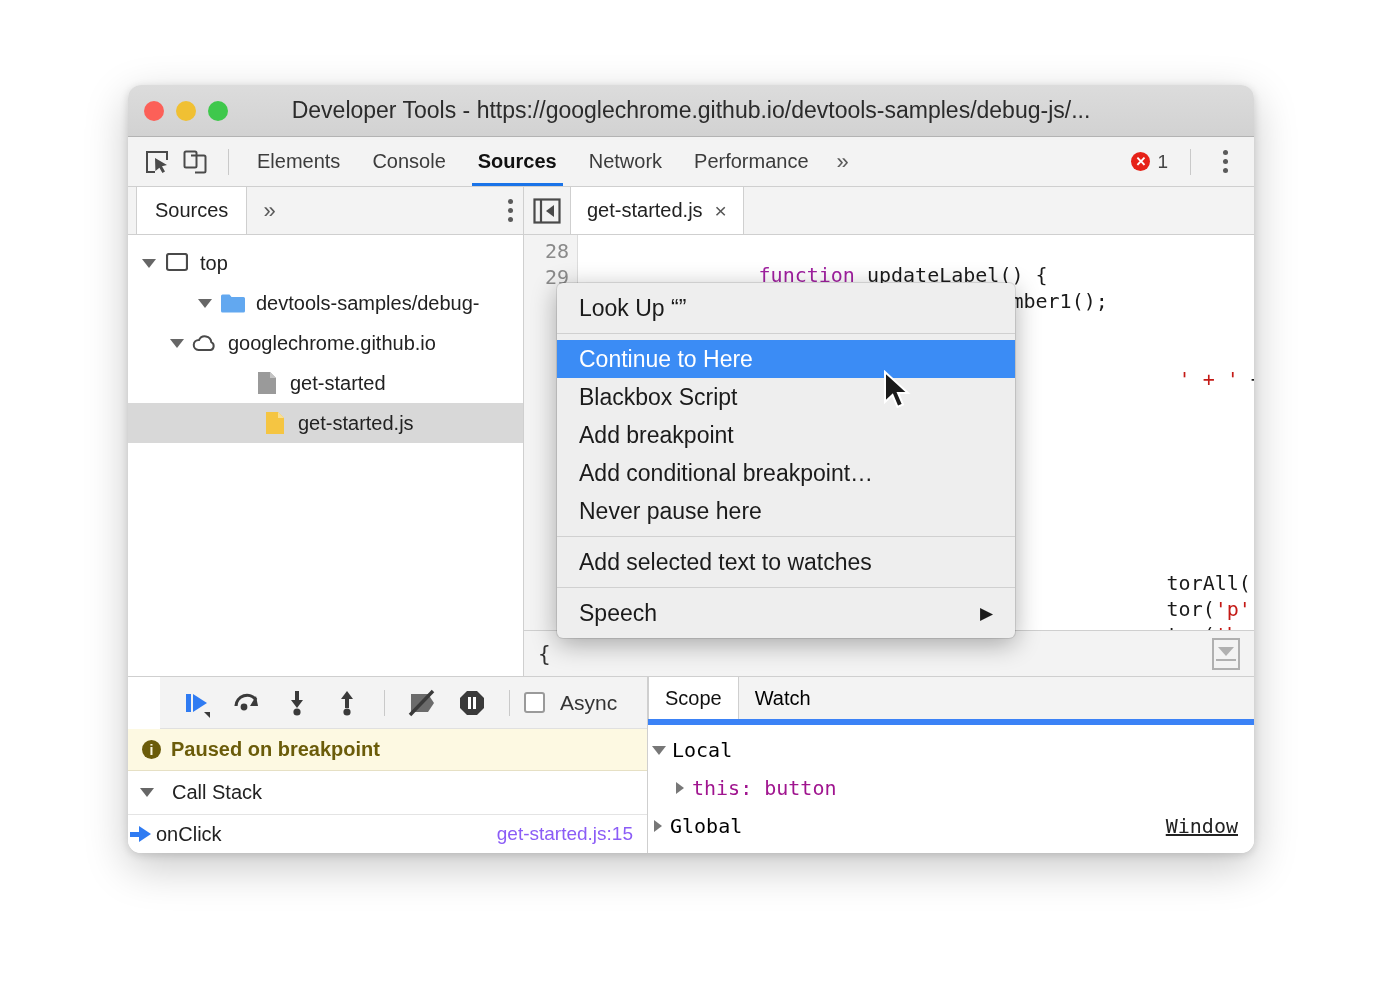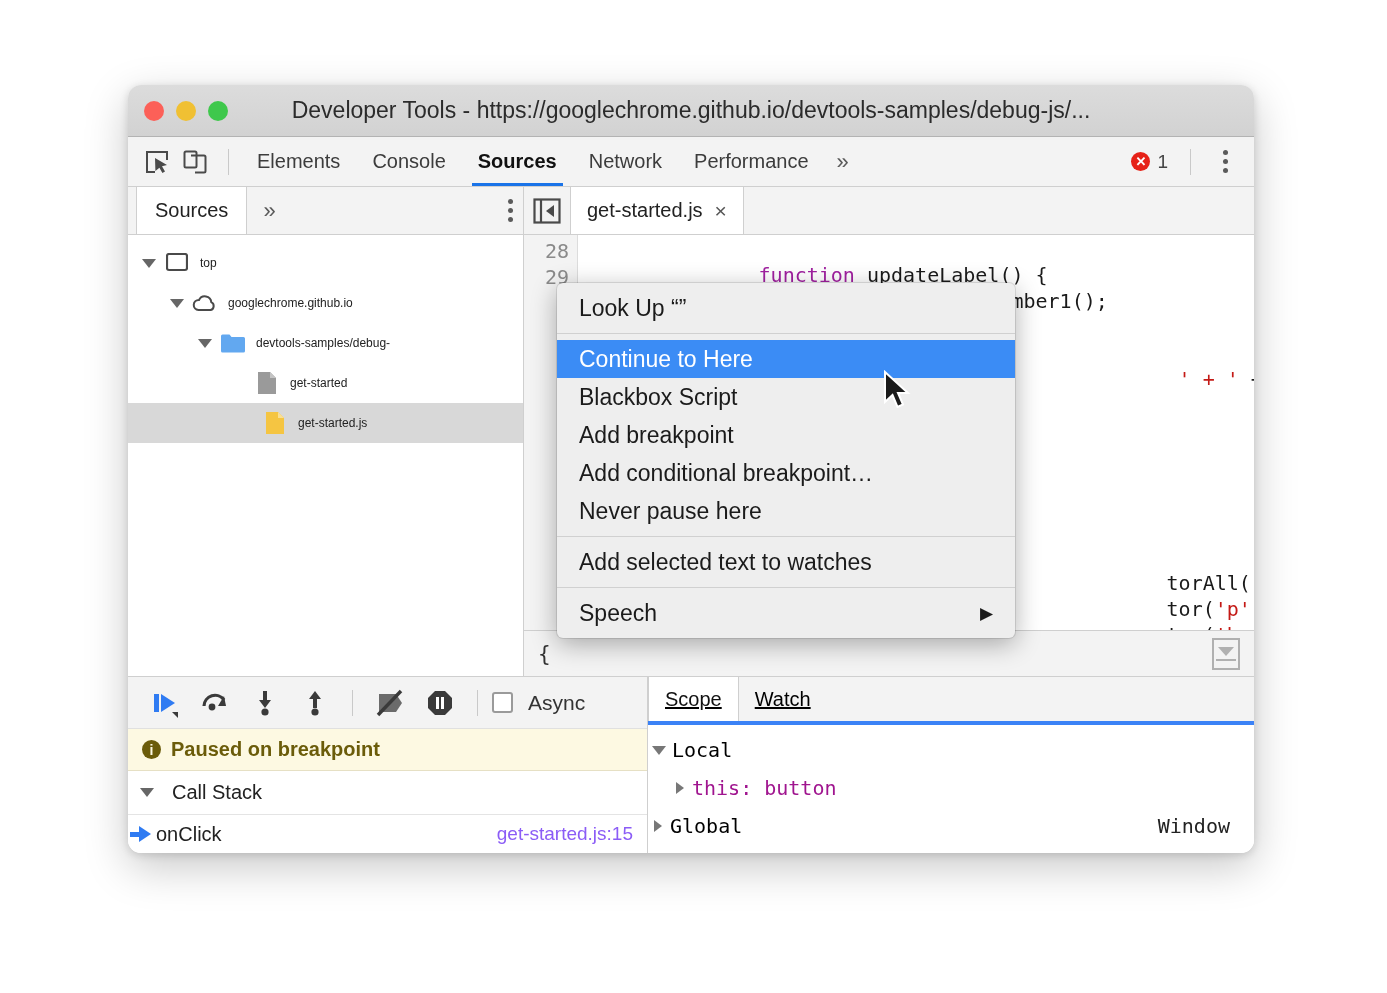"top" .tree { font-size: 12px -> 20px }
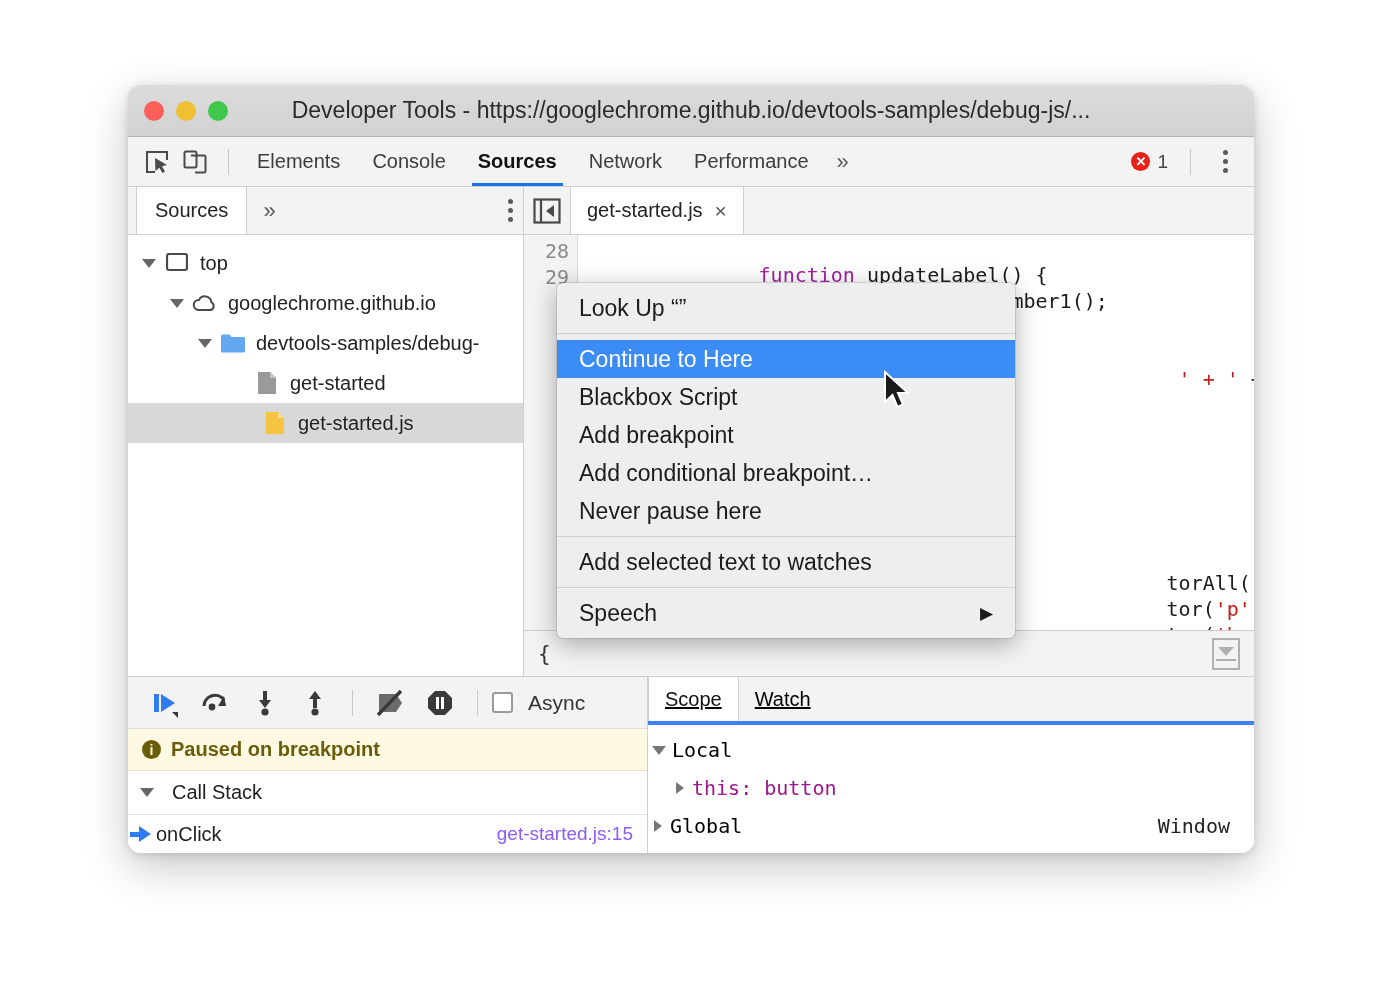"googlechrome.github.io" div.trow { order: before "devtools-samples/debug-" -> after "devtools-samples/debug-" }
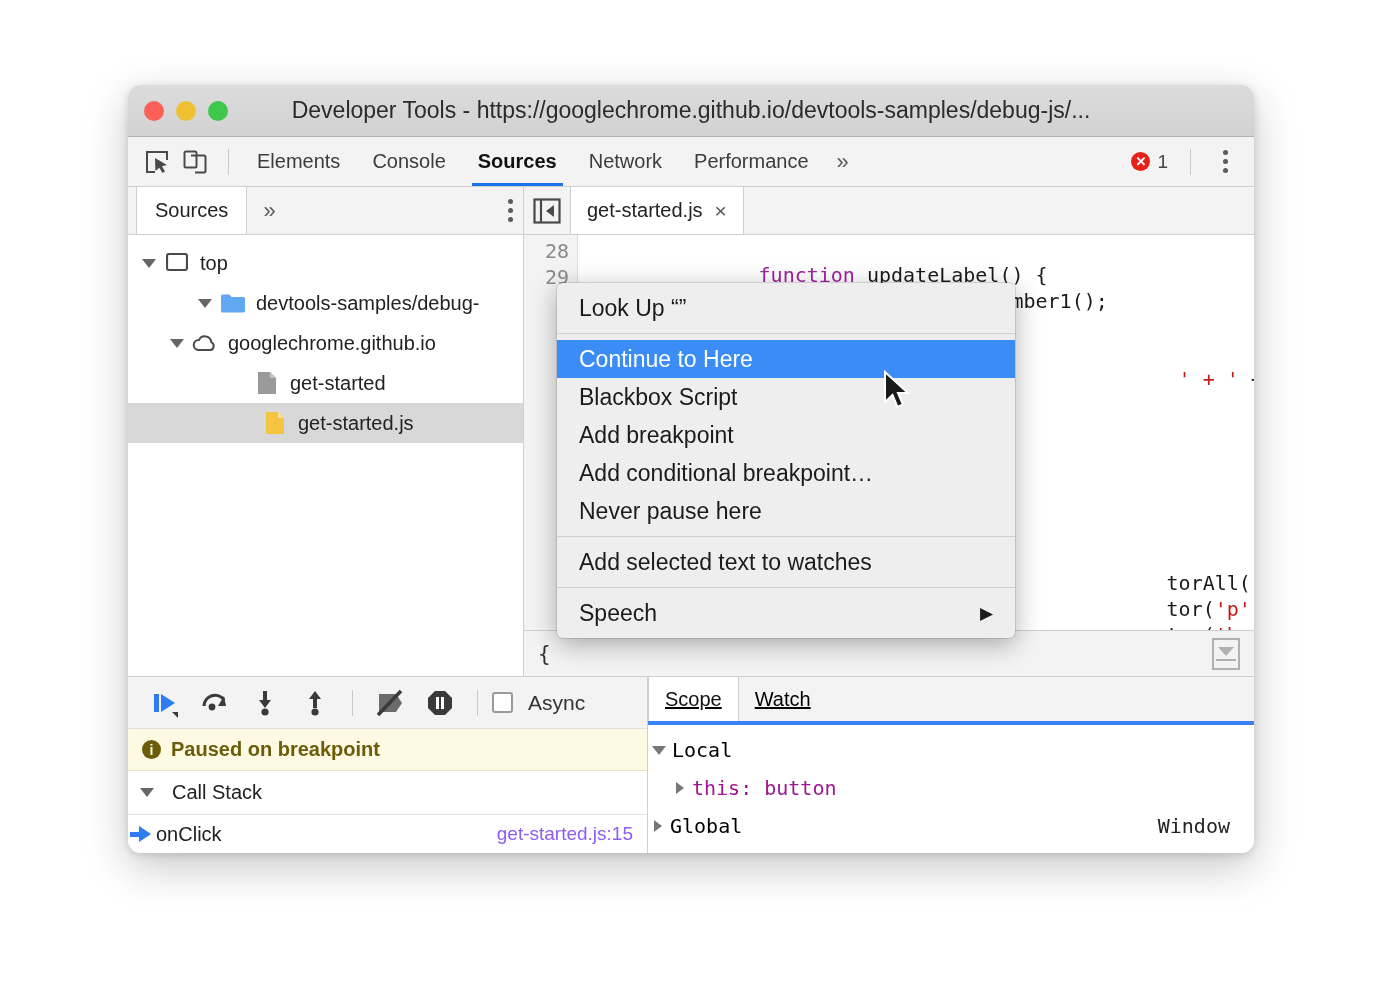"Async" .dbg-toolbar { margin-left: none -> 32px }
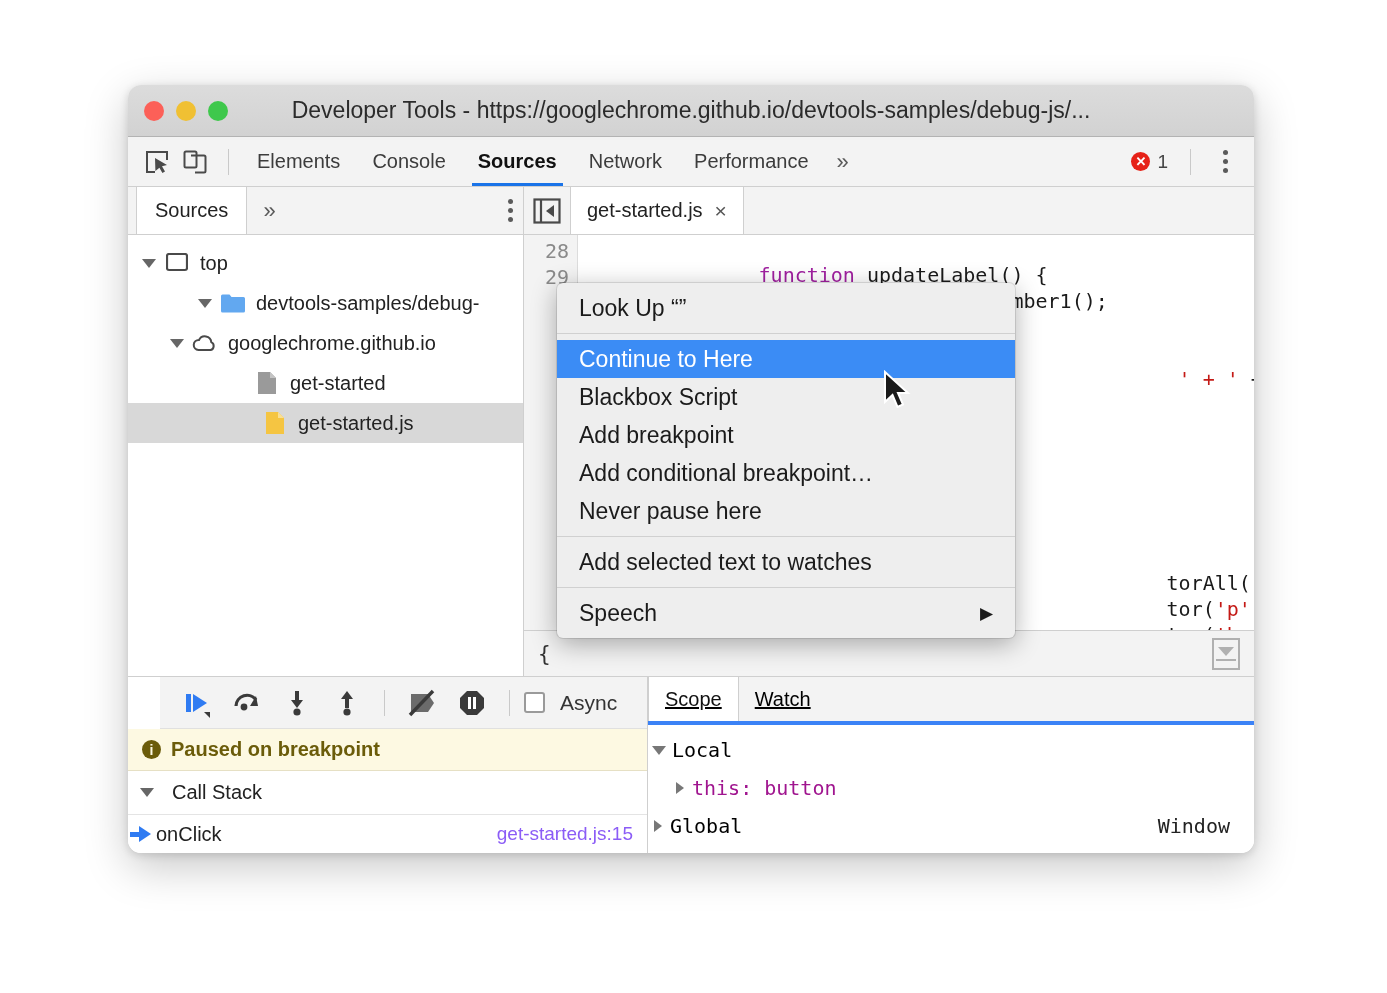"Scope" .sw-tabbar { border-bottom: 4px solid #3b82f6 -> 6px solid #3b82f6; text-decoration: underline -> none }
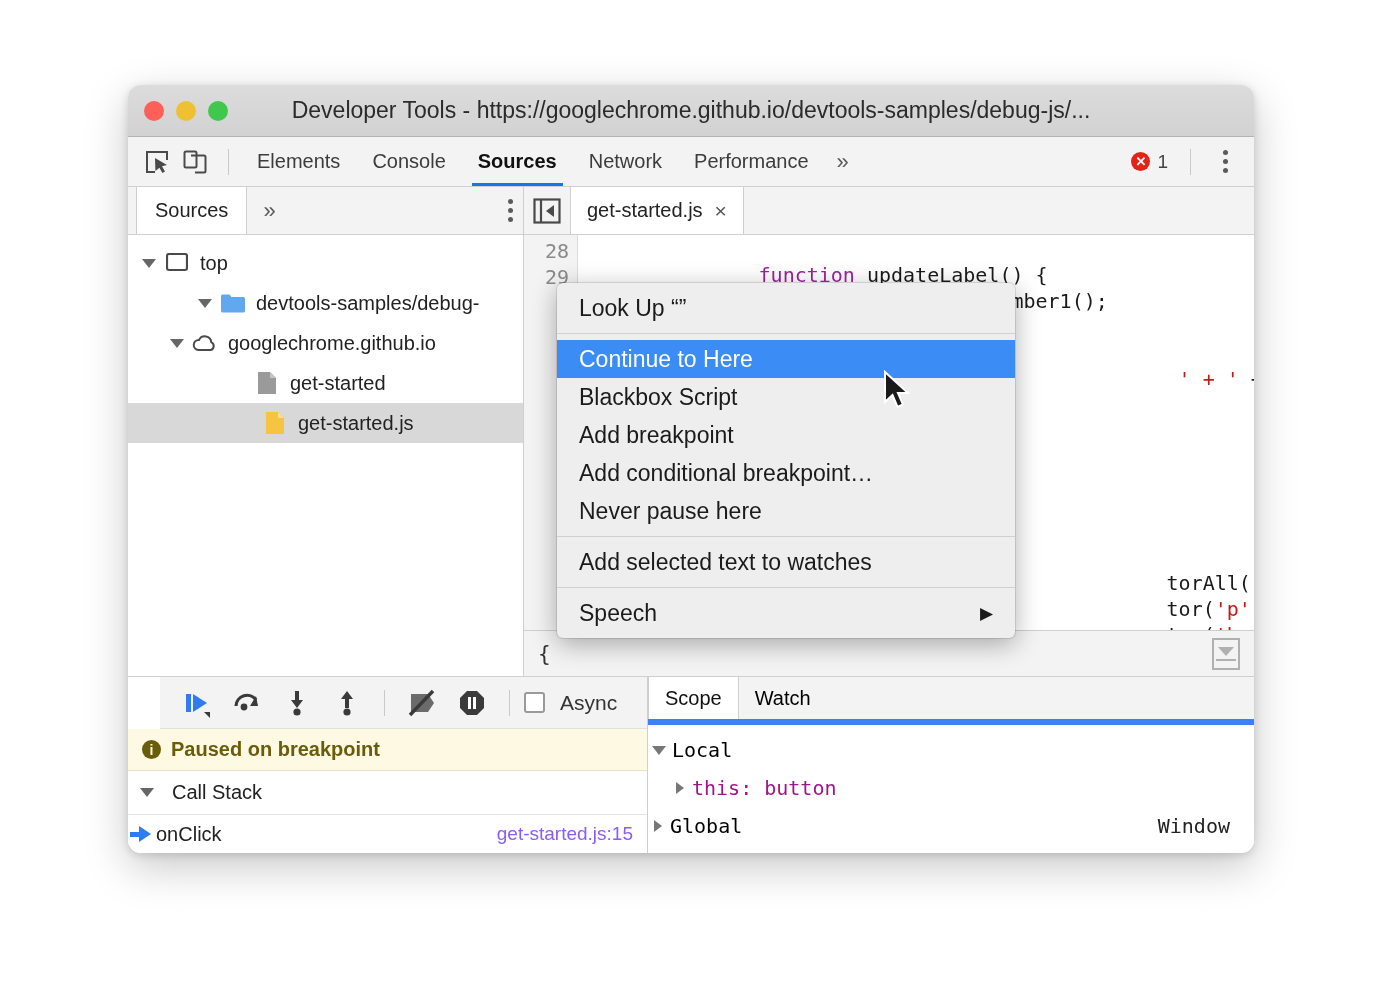"Window" .s-right { padding-right: 24px -> 16px; text-decoration: none -> underline }
